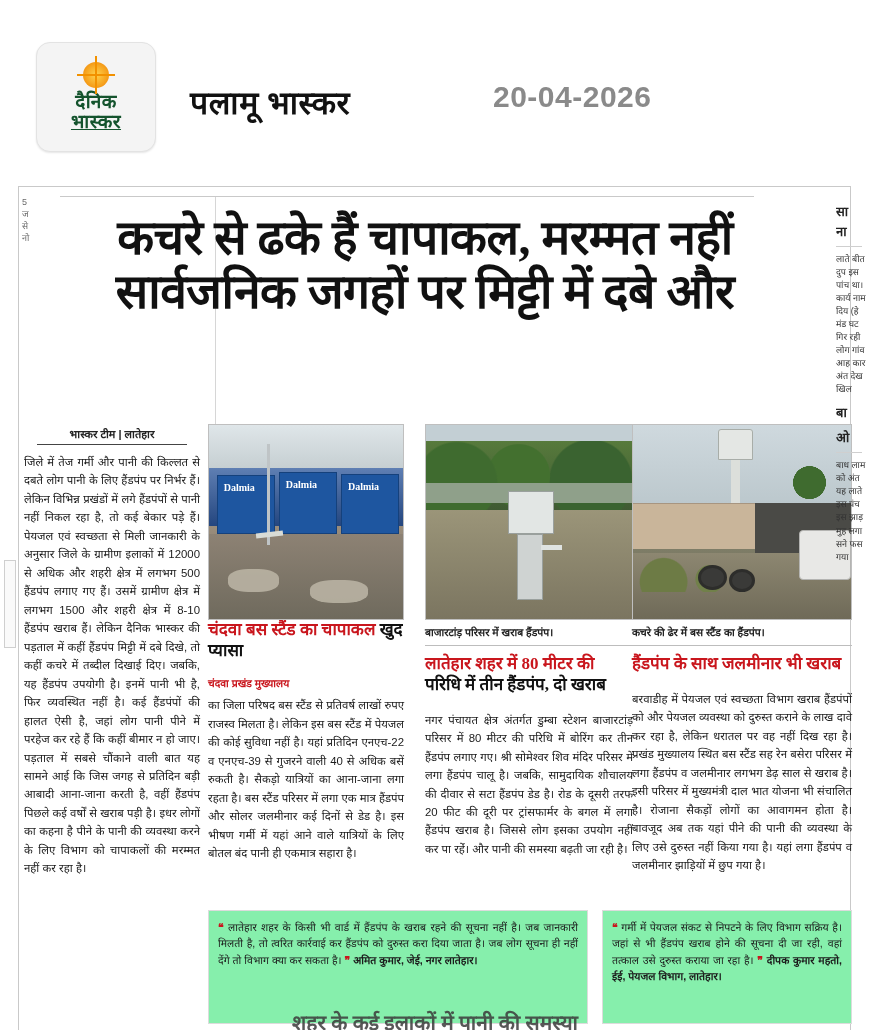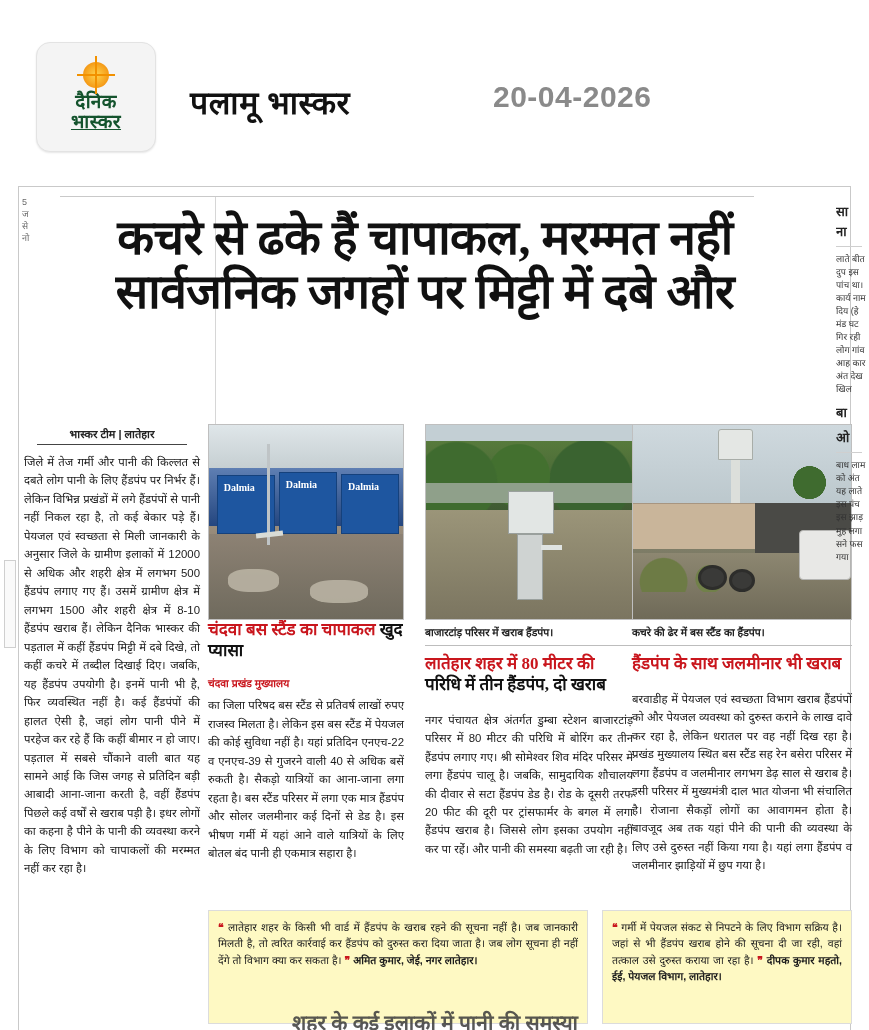"❝ लातेहार शहर के किसी" .quote { background: #fef9c3 -> #86efac }
